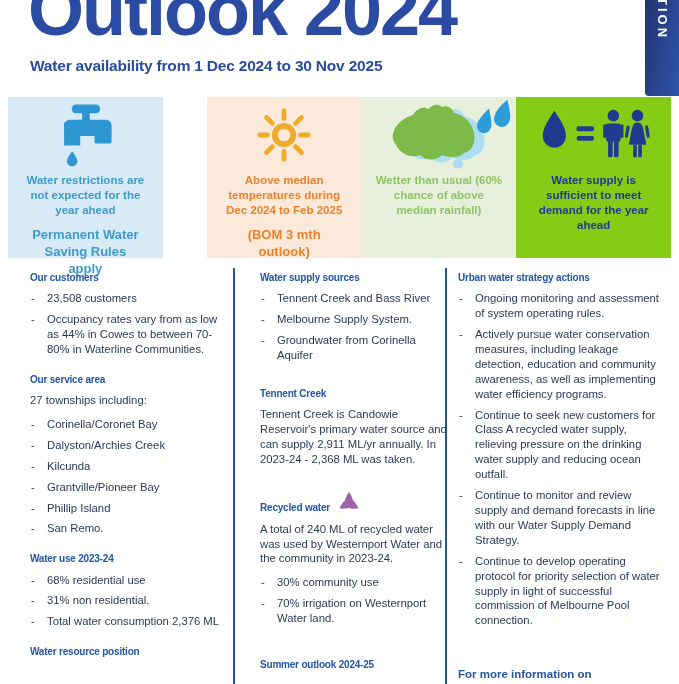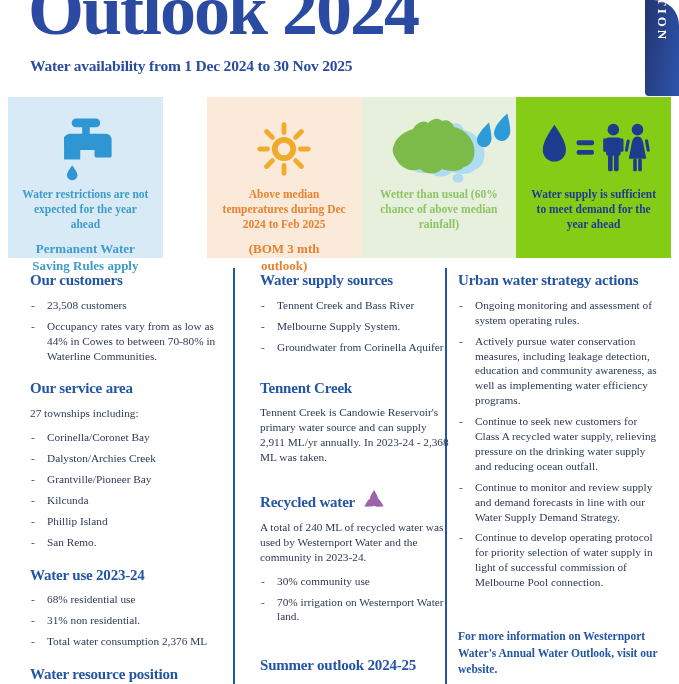"Outlook 2024" .page { border-radius: 25px -> none; font-family: Liberation Serif, serif -> Liberation Sans, sans-serif }
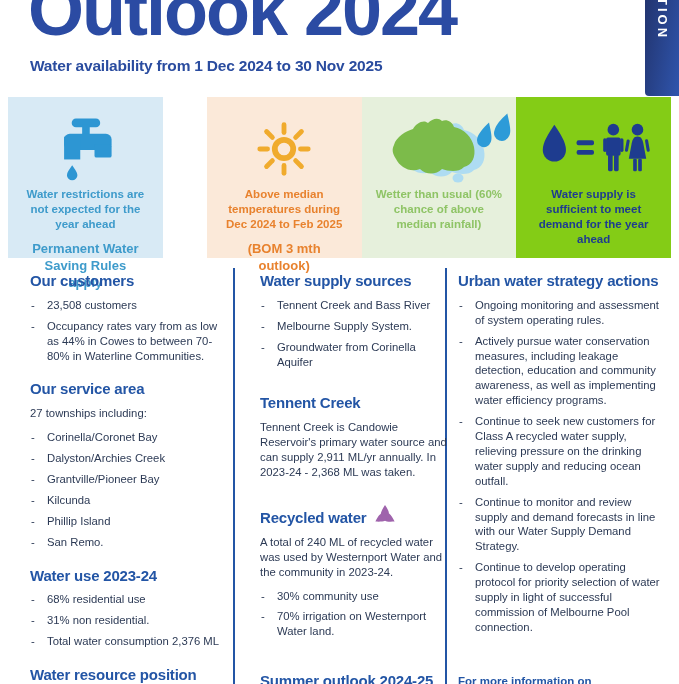"Water restrictions are not expected" .box { padding-top: 14px -> 0 }
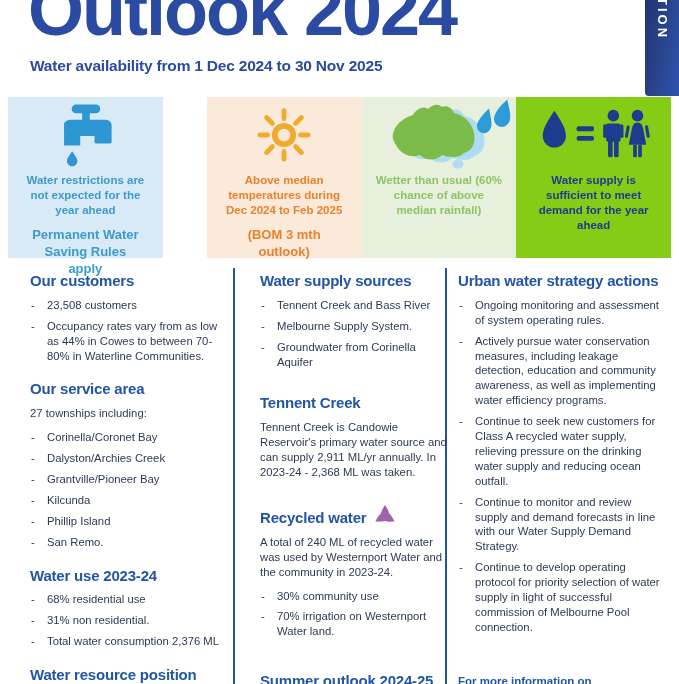"Our customers" .h { font-size: 15px -> 10px }
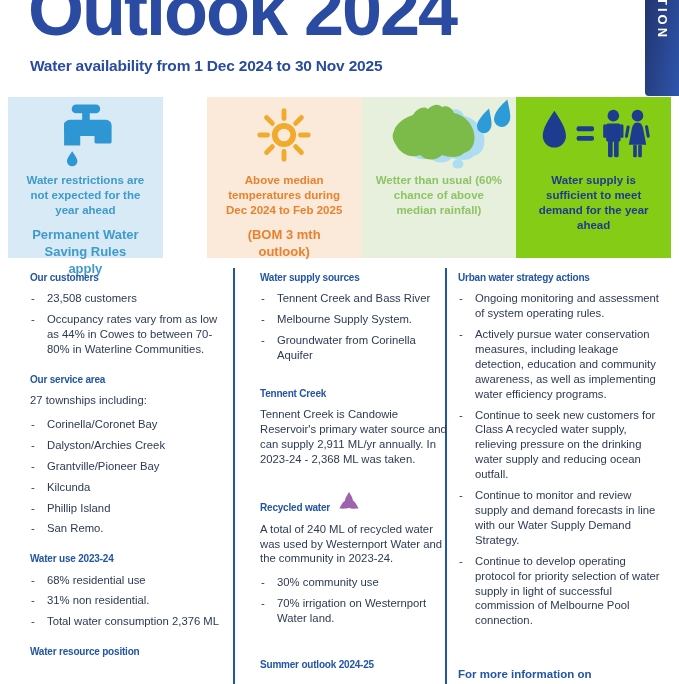"Grantville/Pioneer Bay" div.b { order: before "Kilcunda" -> after "Kilcunda" }
